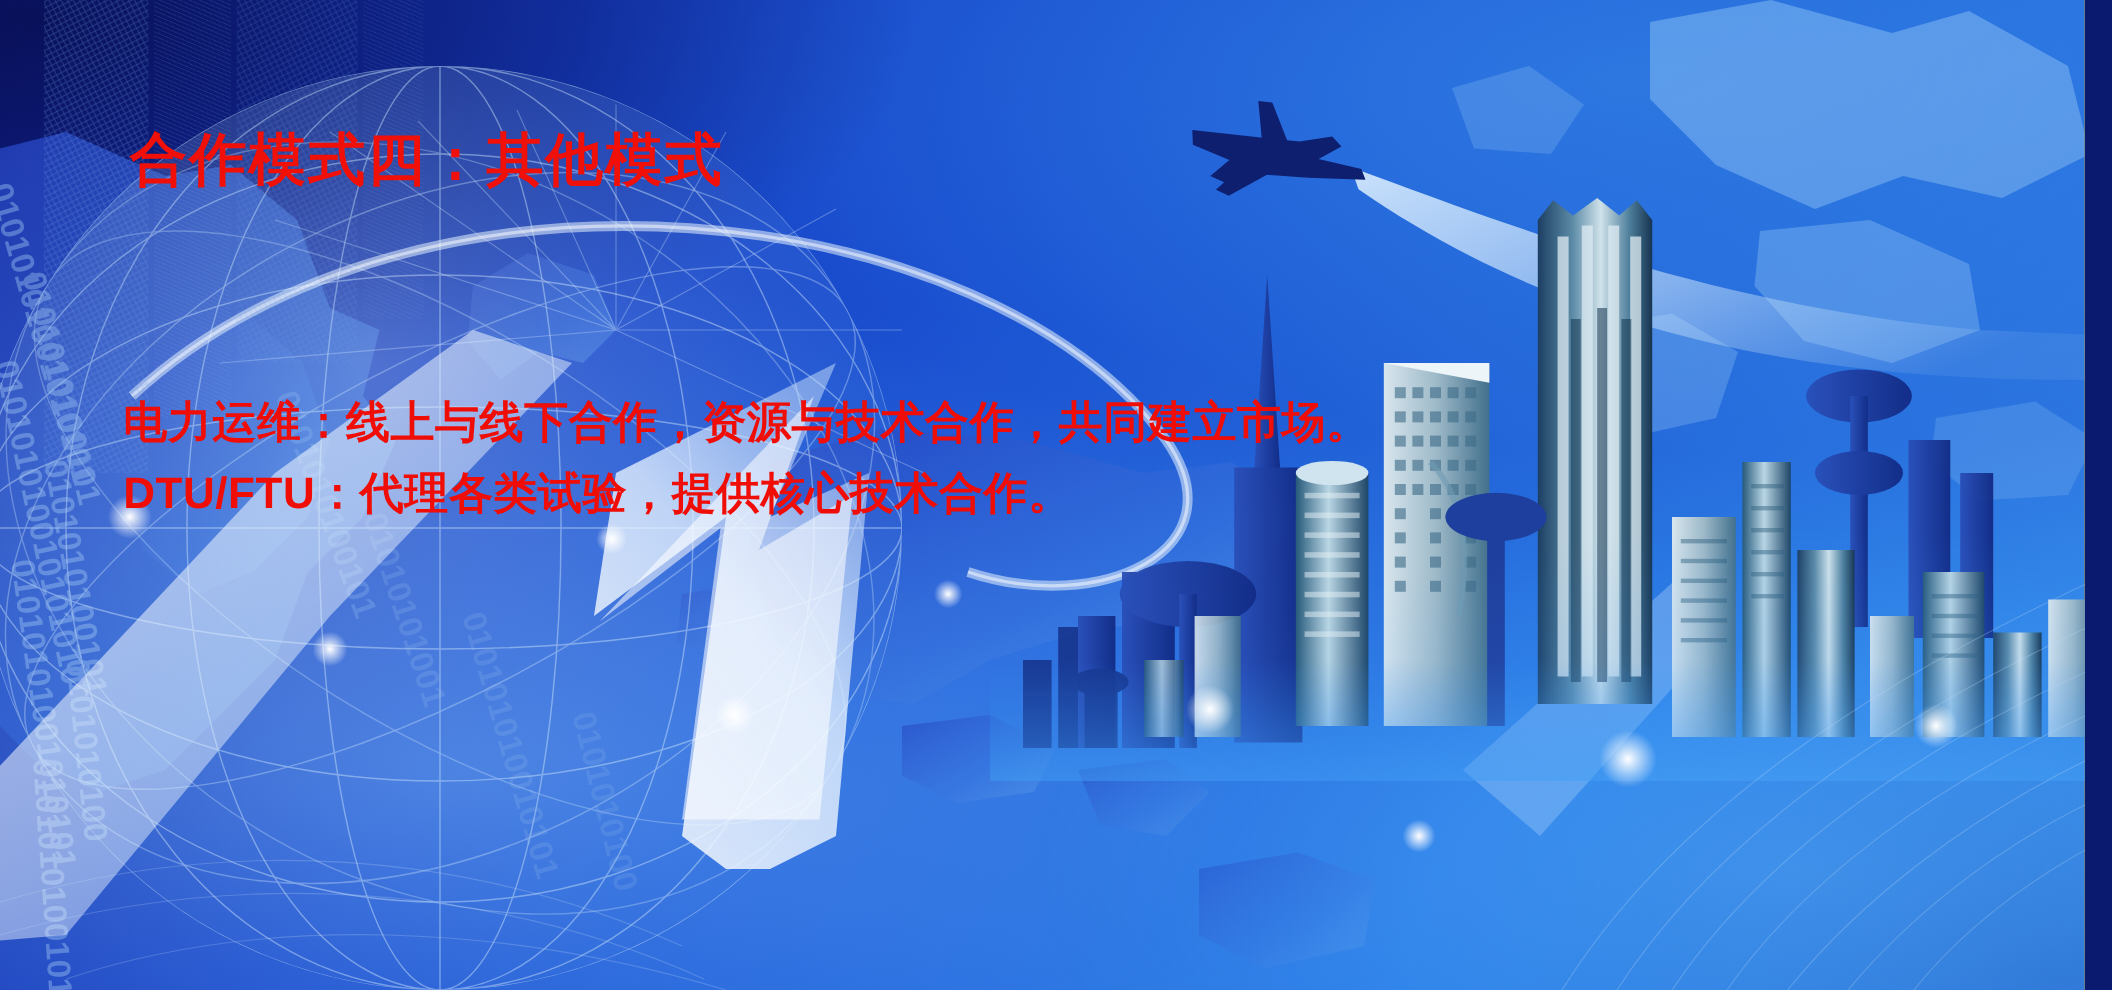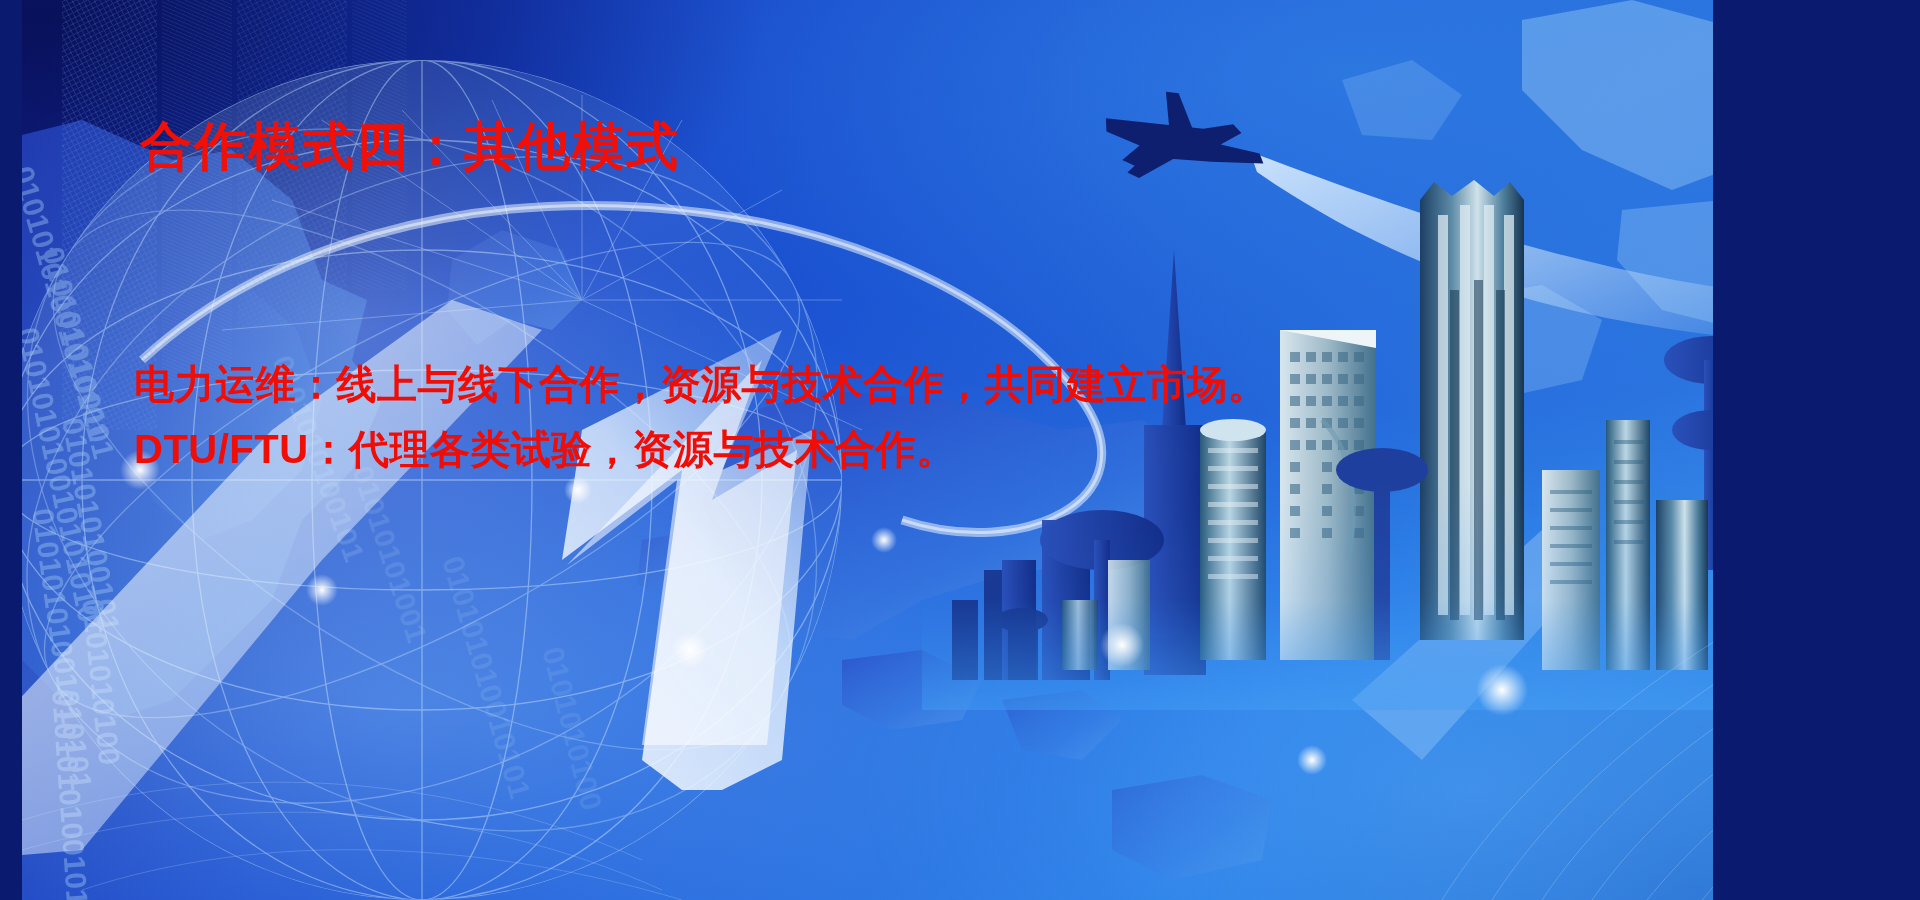"合作模式四：其他模式" #slide { margin-left: 22px -> none; width: 1691px -> 1895px }
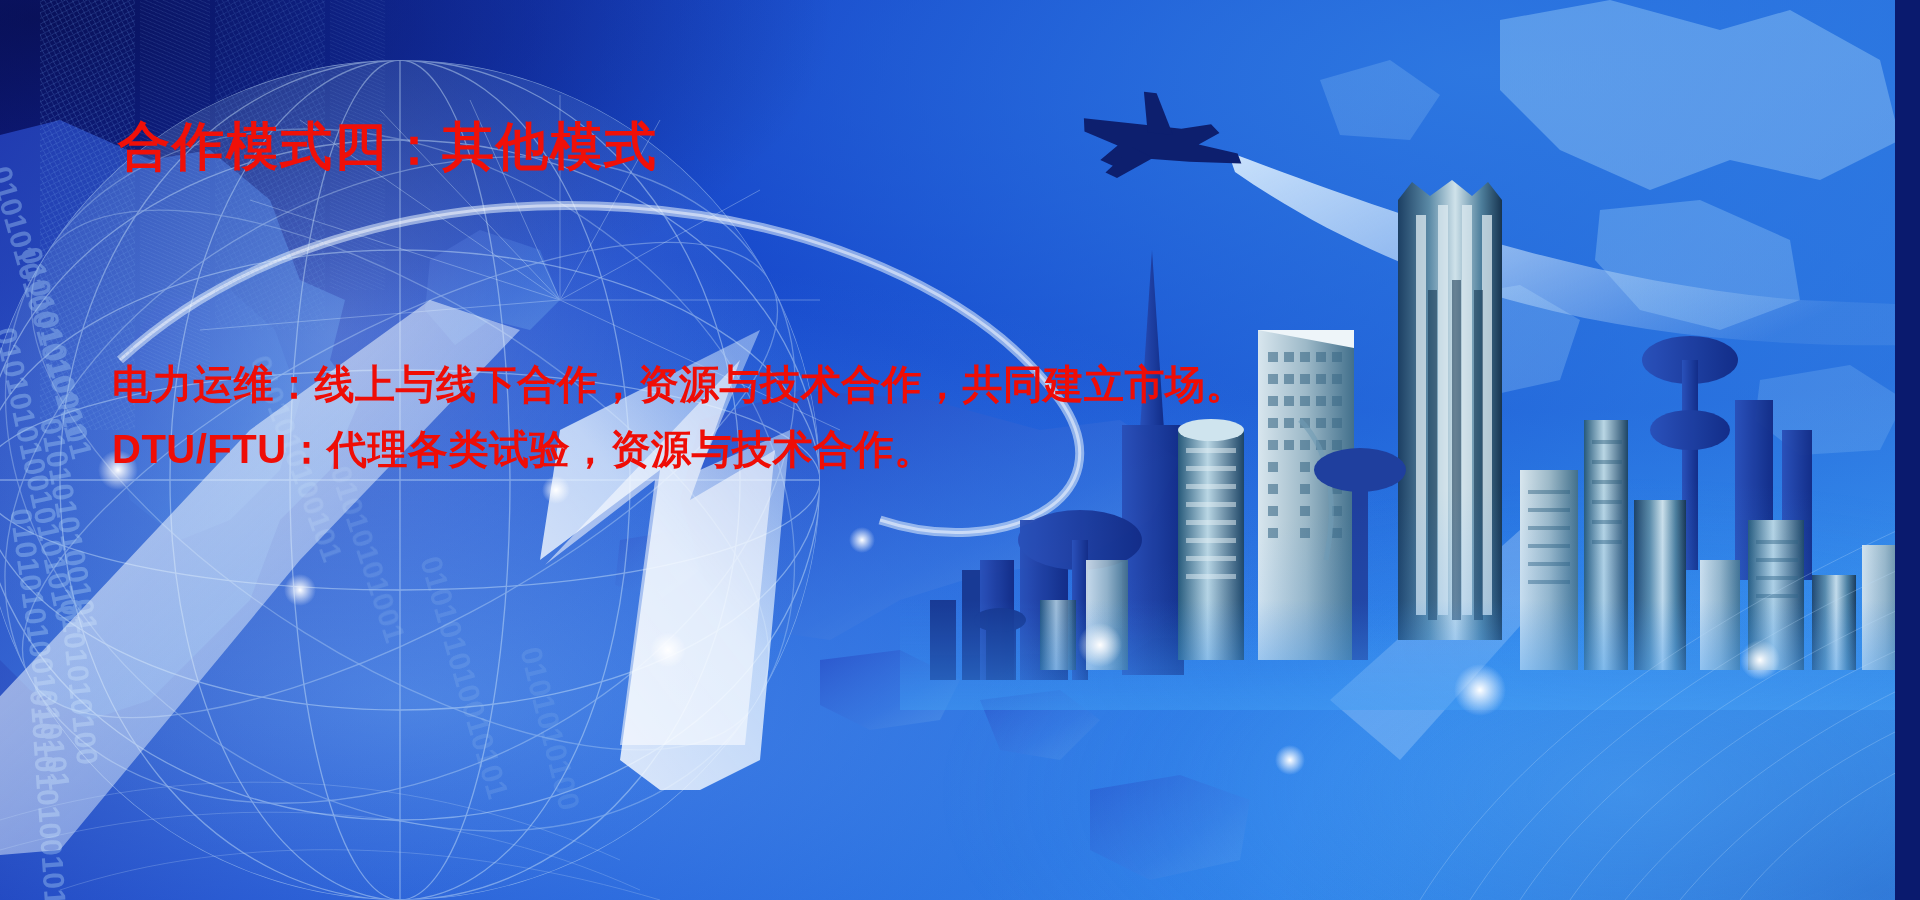"DTU/FTU：代理各类试验，资源与技术合作。" div.body-line { text: 资源与 -> 提供核心 }
